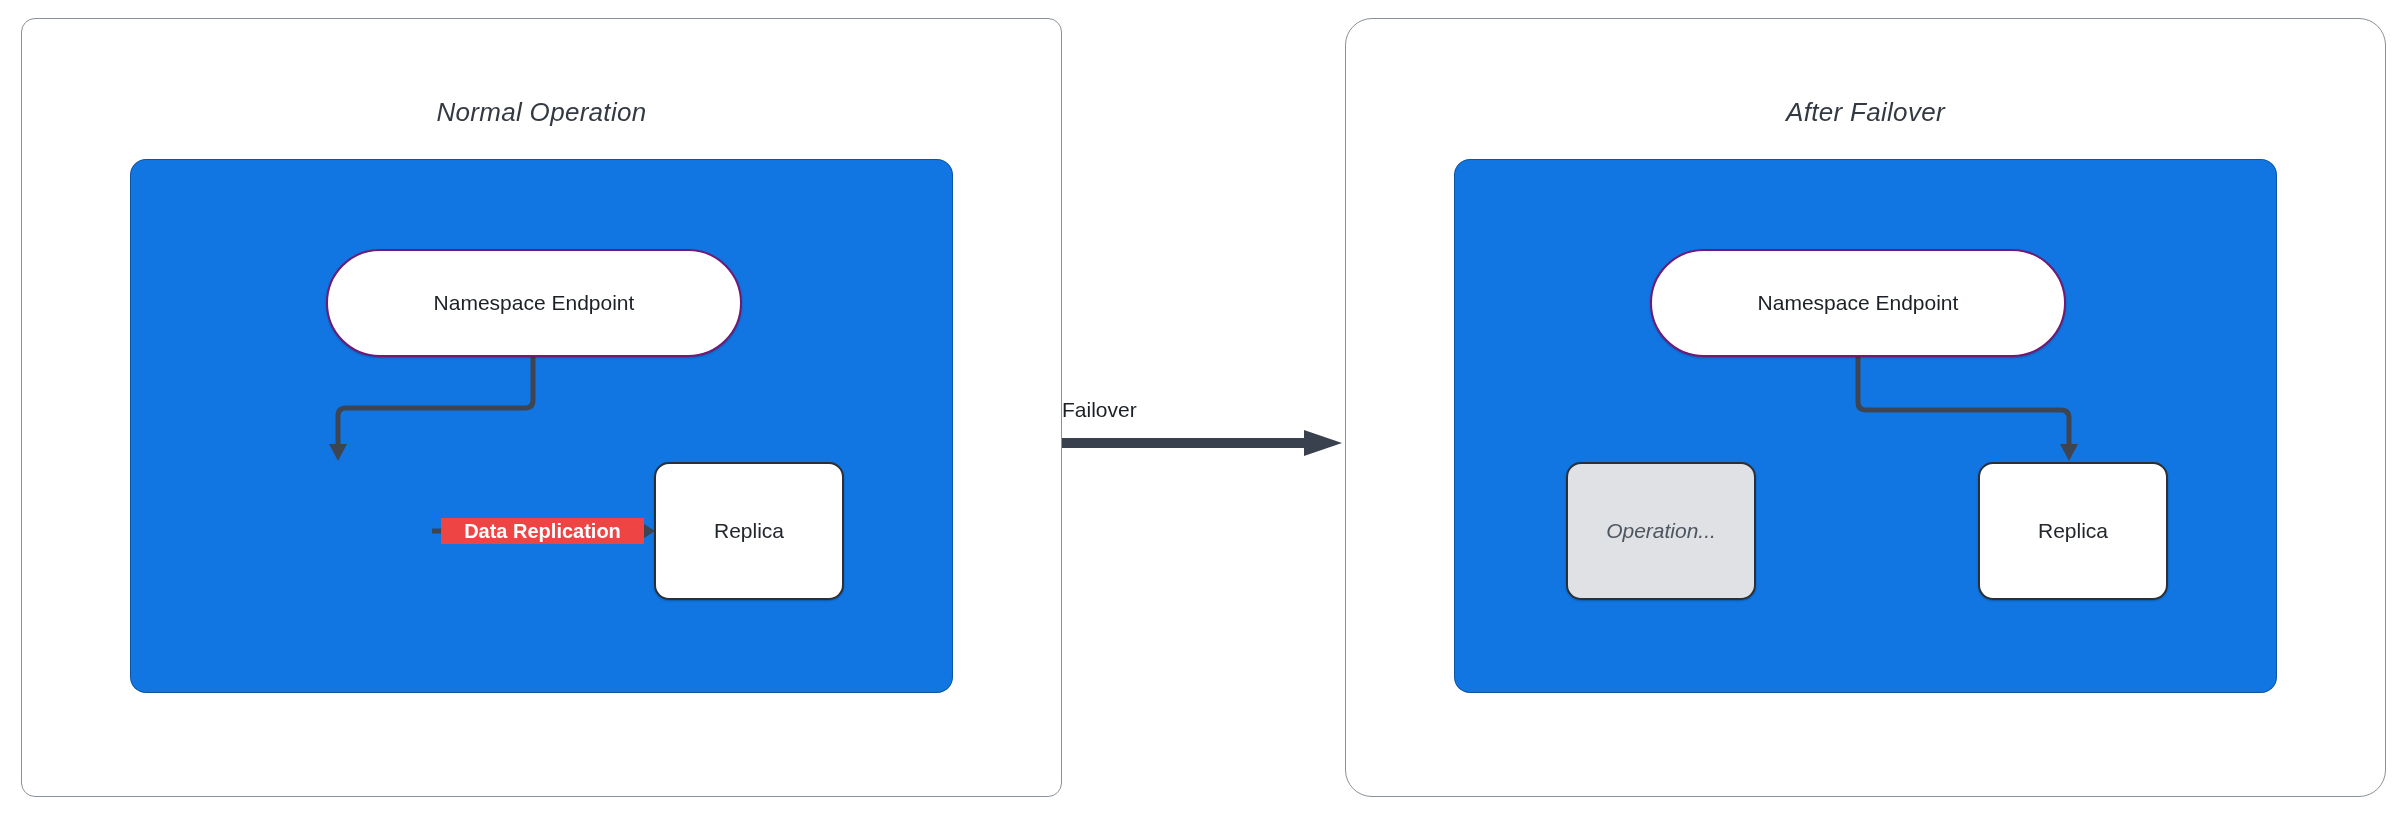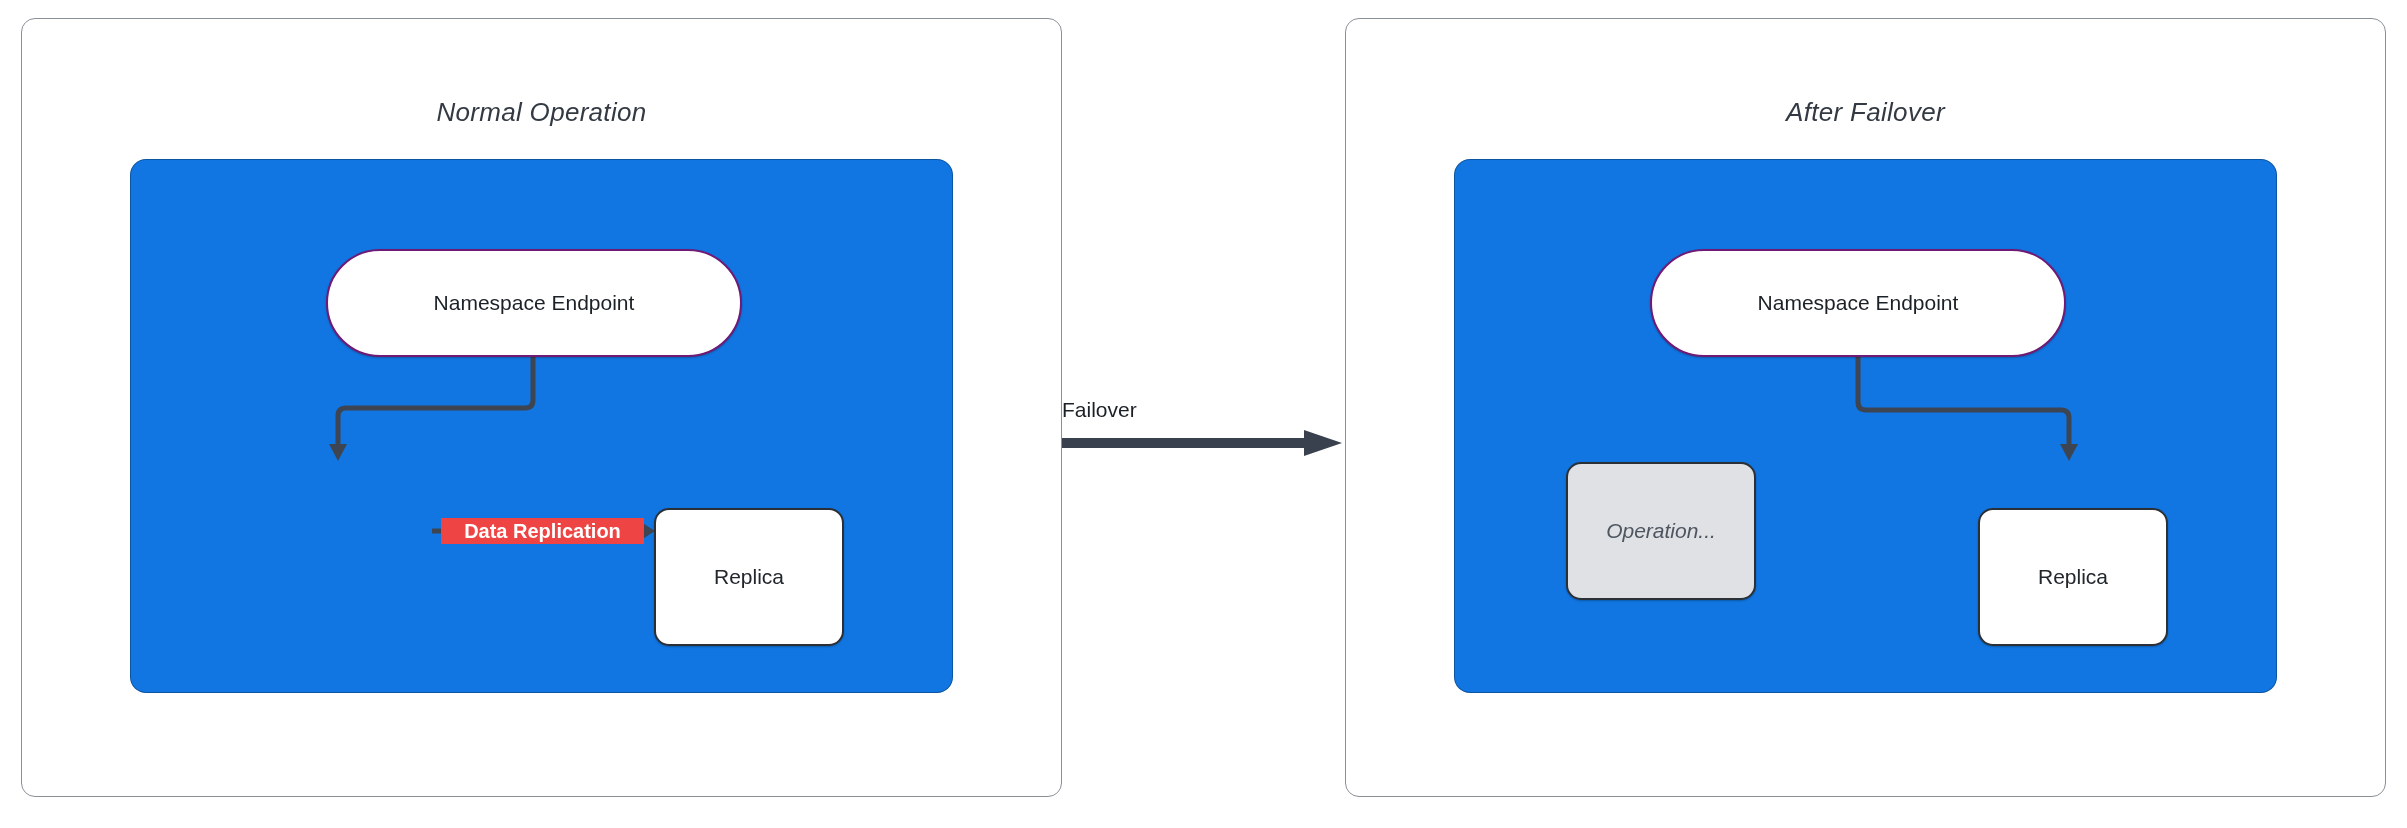"After Failover" .panel.right { border-radius: none -> 27px }
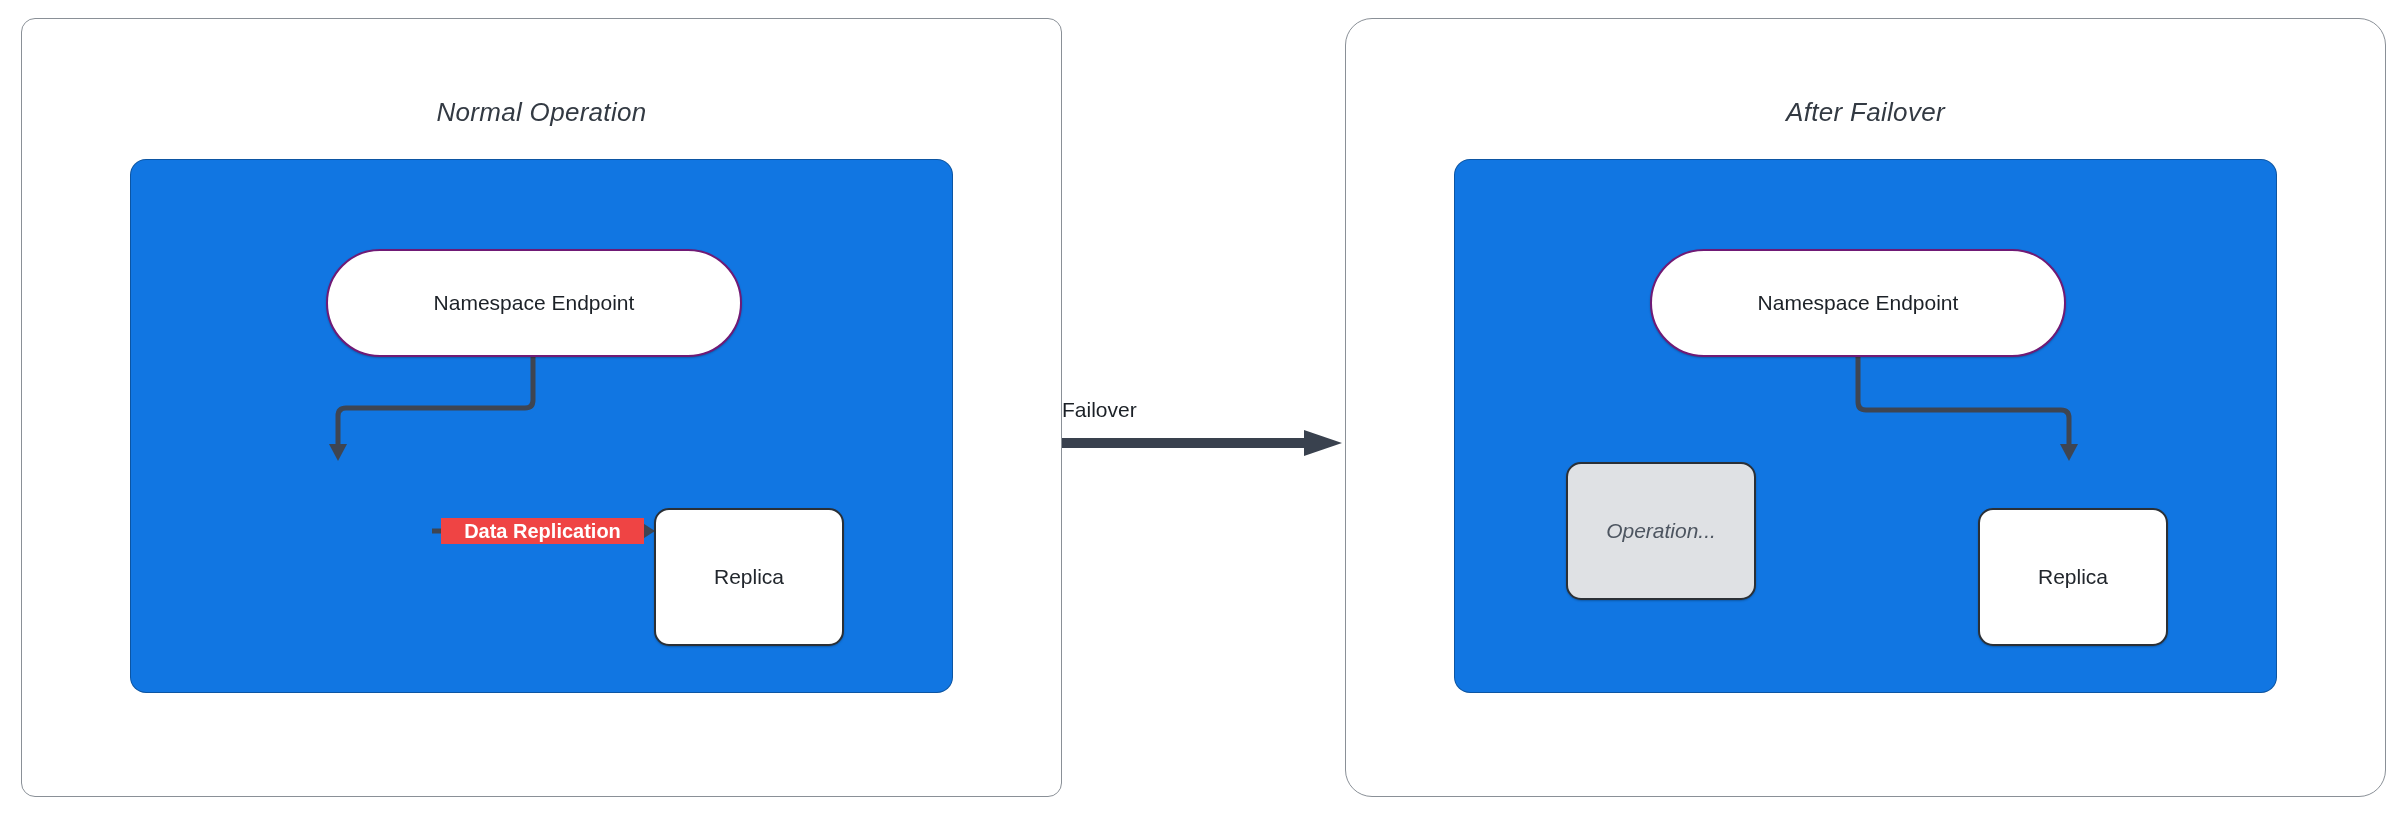"Replica" .node.pos-right { margin-top: 46px -> none }
